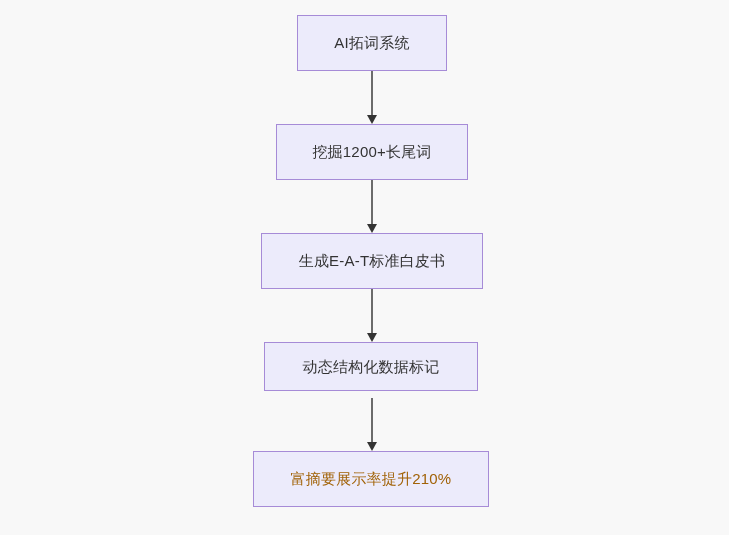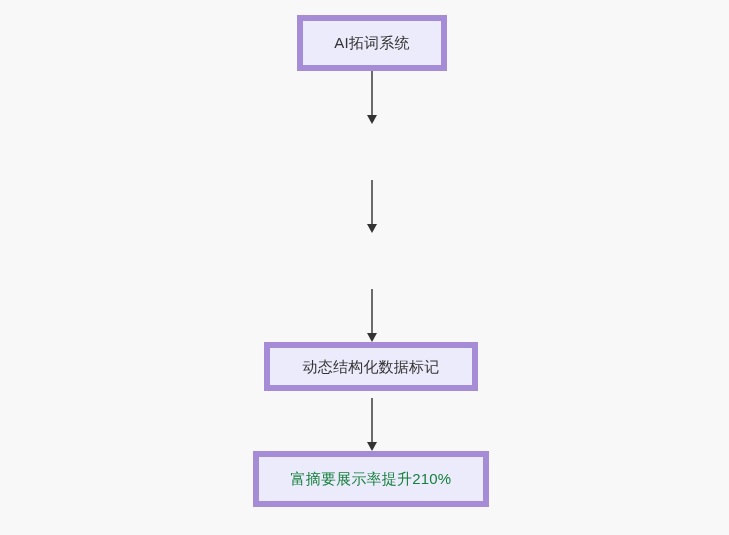"AI拓词系统" .flow-node { border: 6px solid #22c55e -> 1px solid #22c55e }
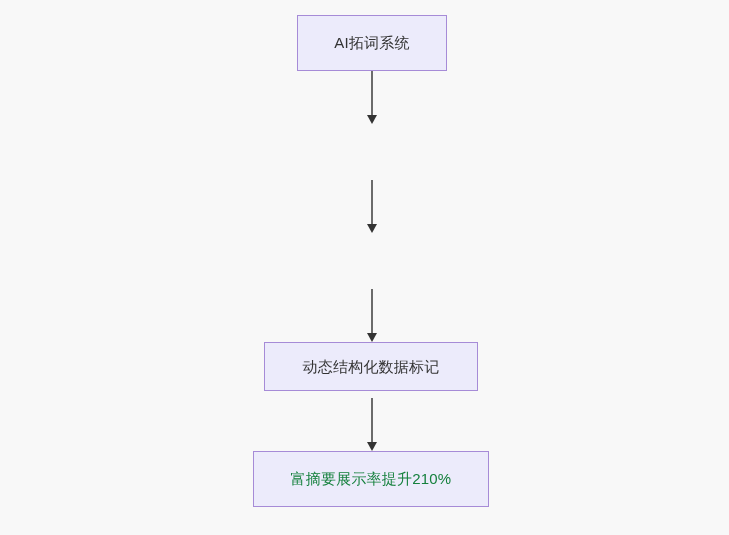"挖掘1200+长尾词" div.flow-node { html: none -> <div> <span>挖掘1200+长尾词</span> </div> }
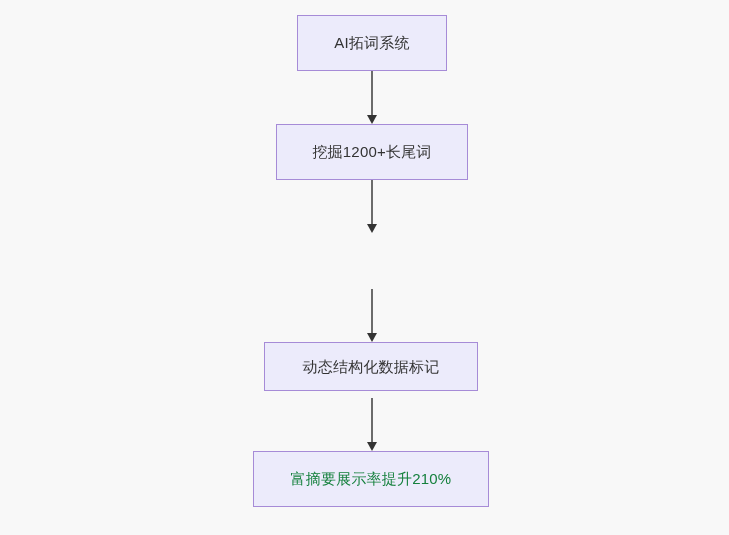"生成E-A-T标准白皮书" div.flow-node { html: none -> <div> <span>生成E-A-T标准白皮书</span> </div> }
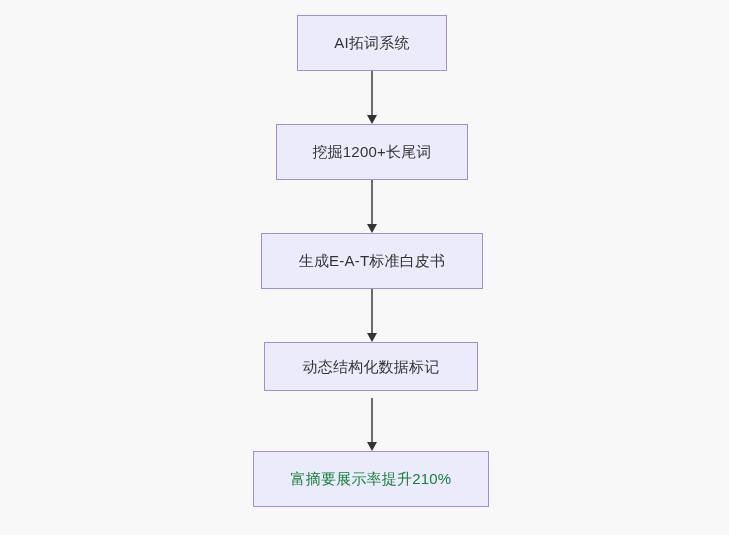"富摘要展示率提升210%" span.flow-node-label { color: #15803d -> #a16207 }
